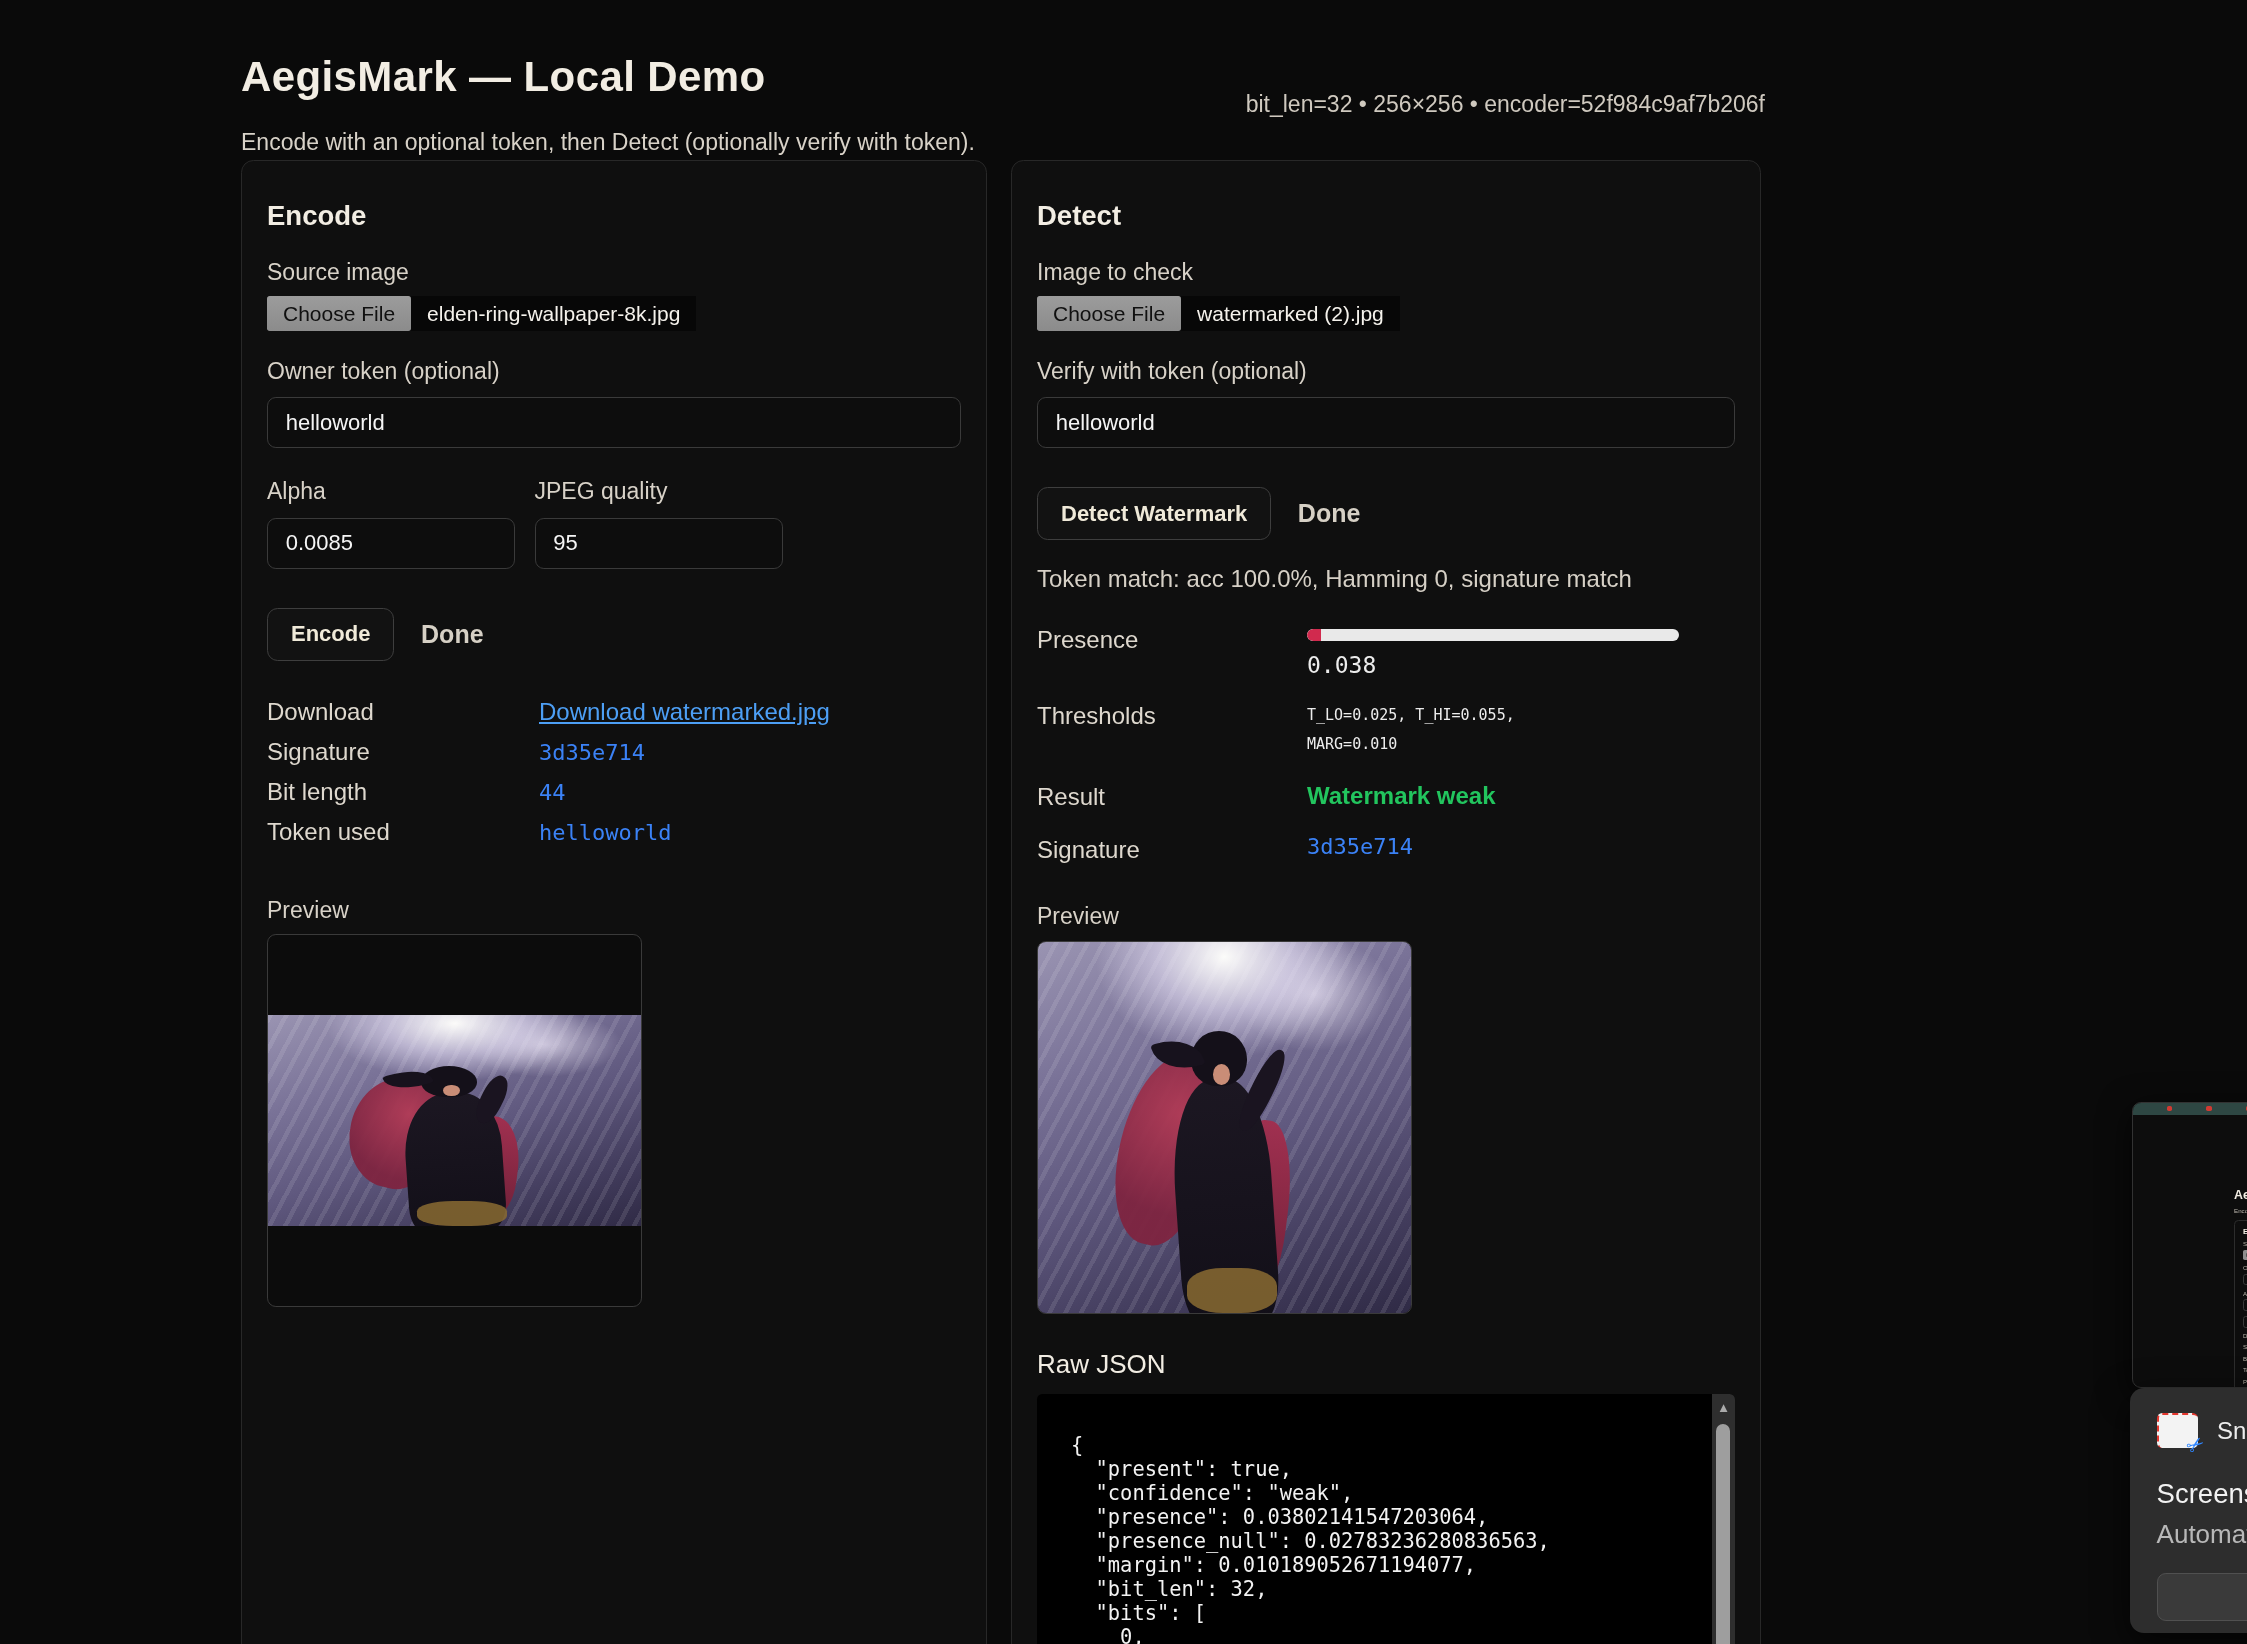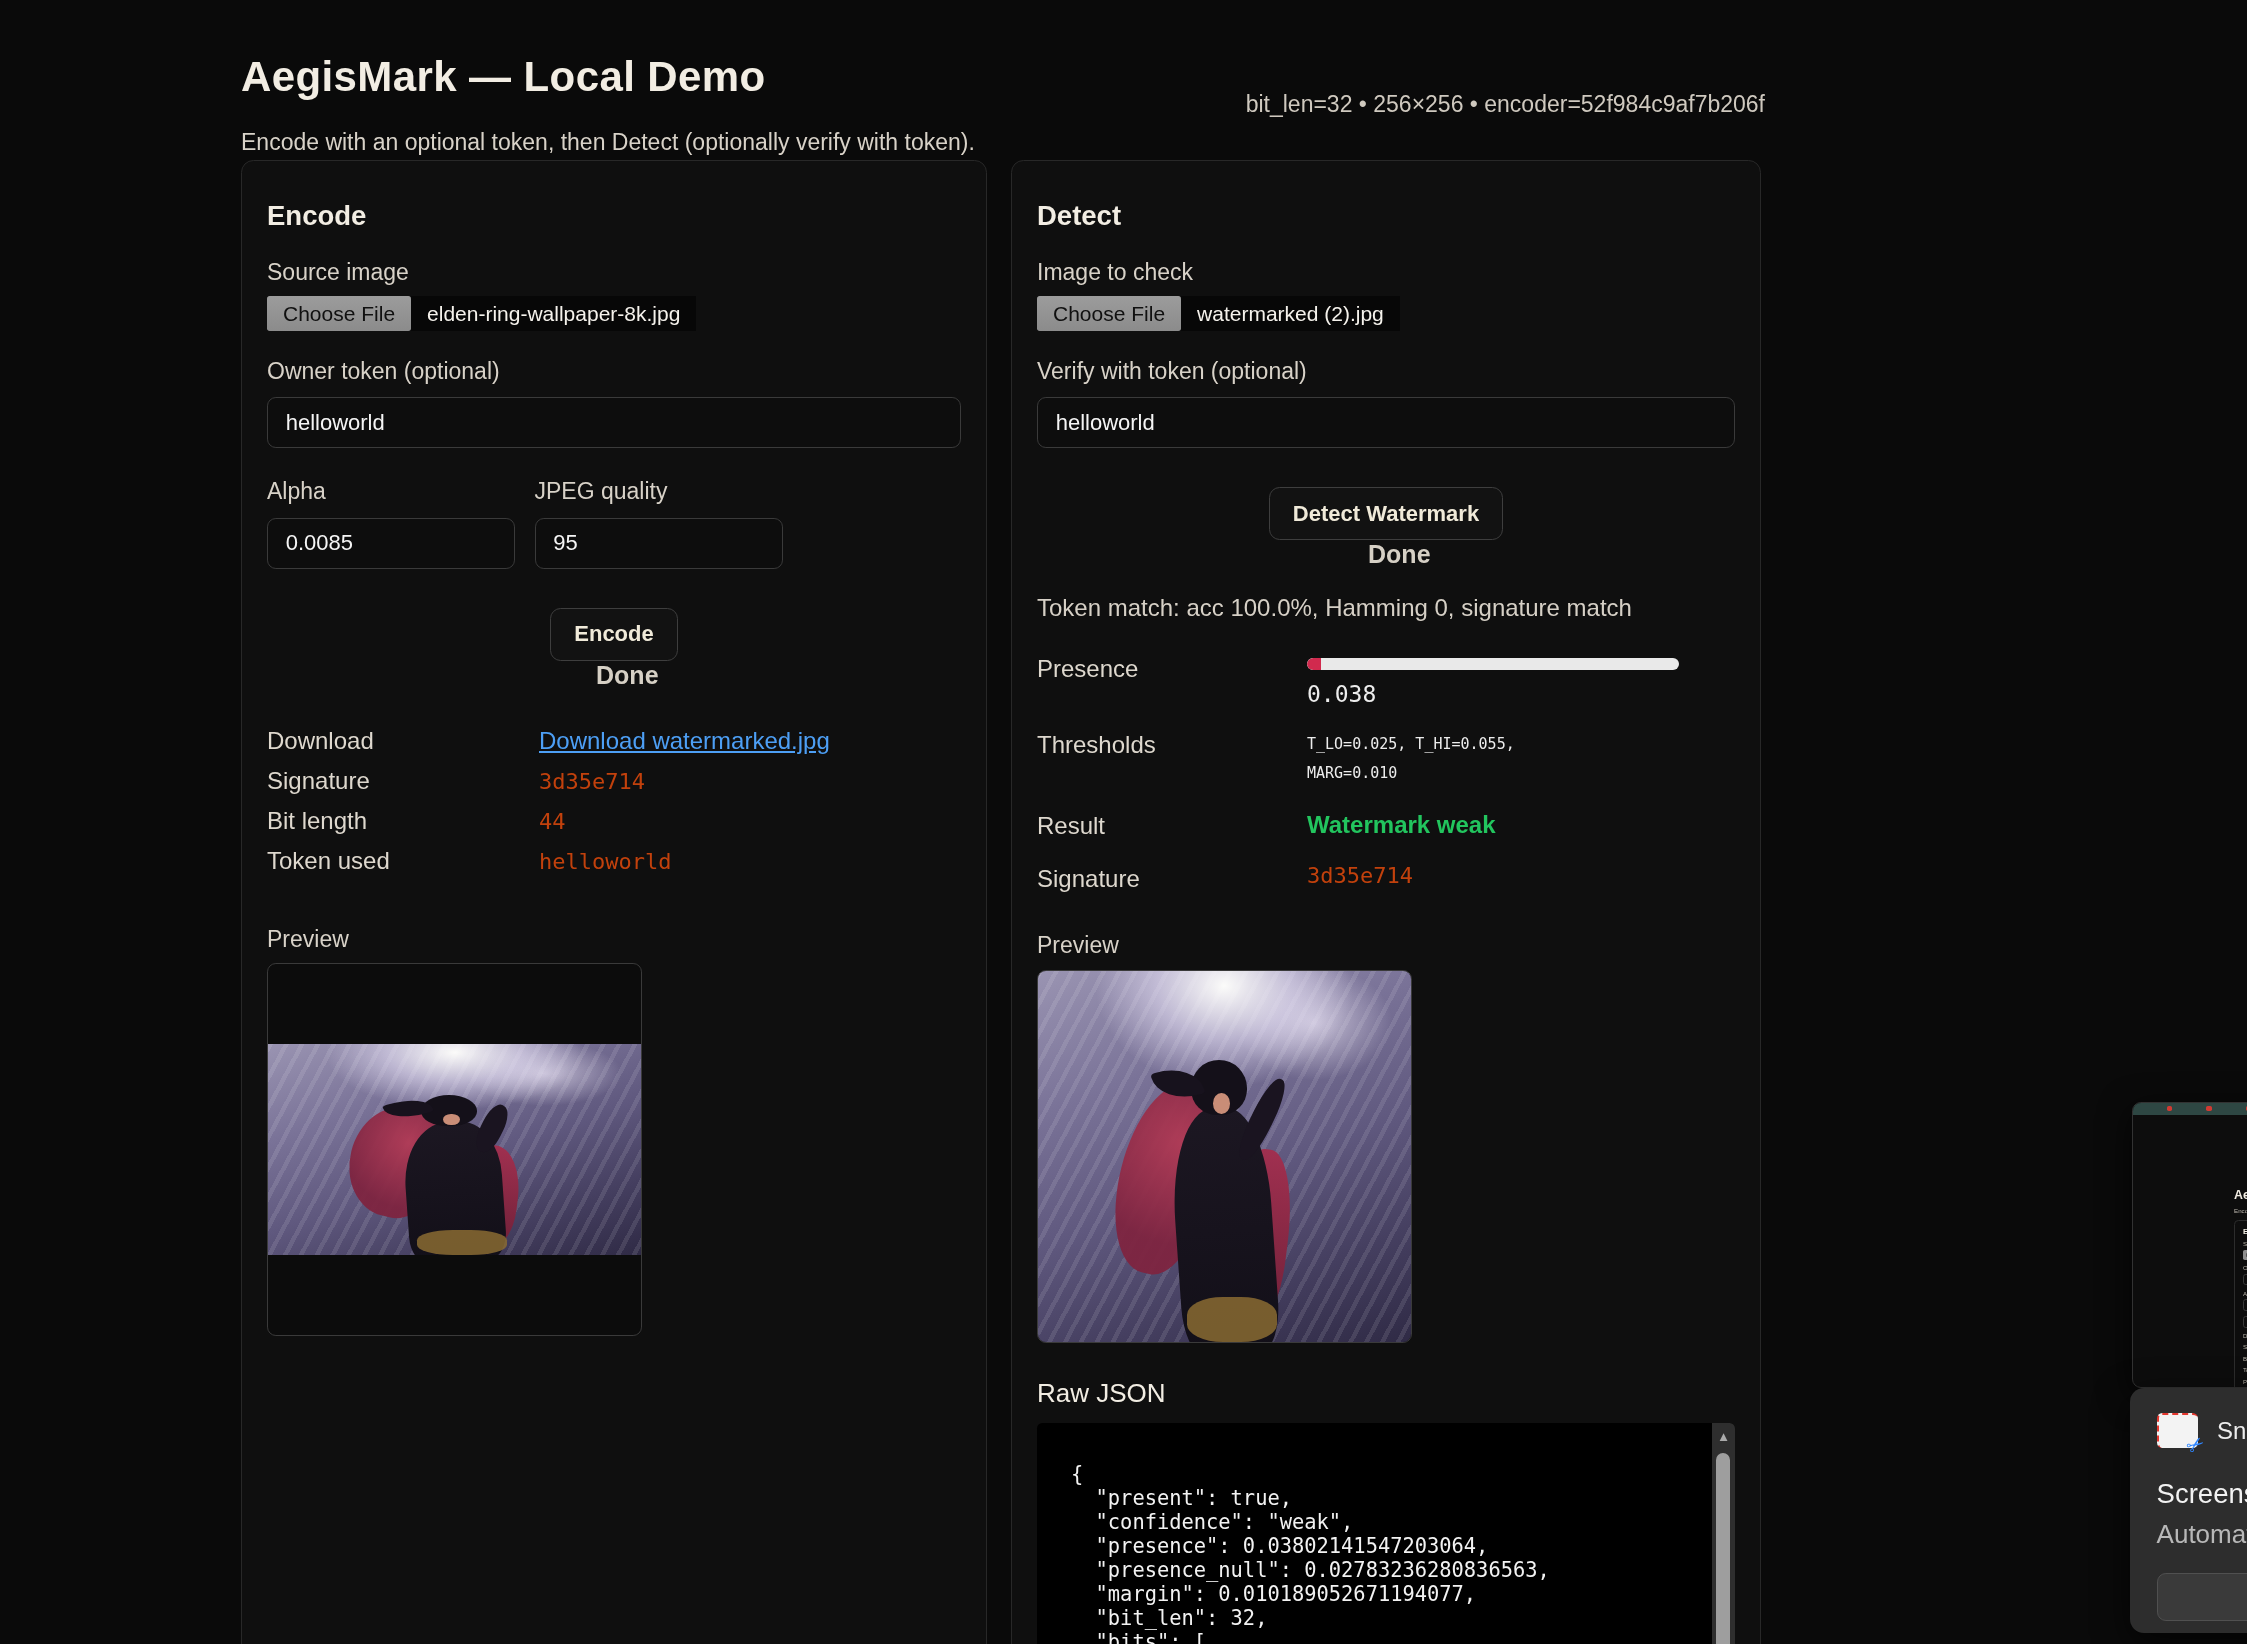"Detect Watermark" .actions { flex-direction: column -> none }
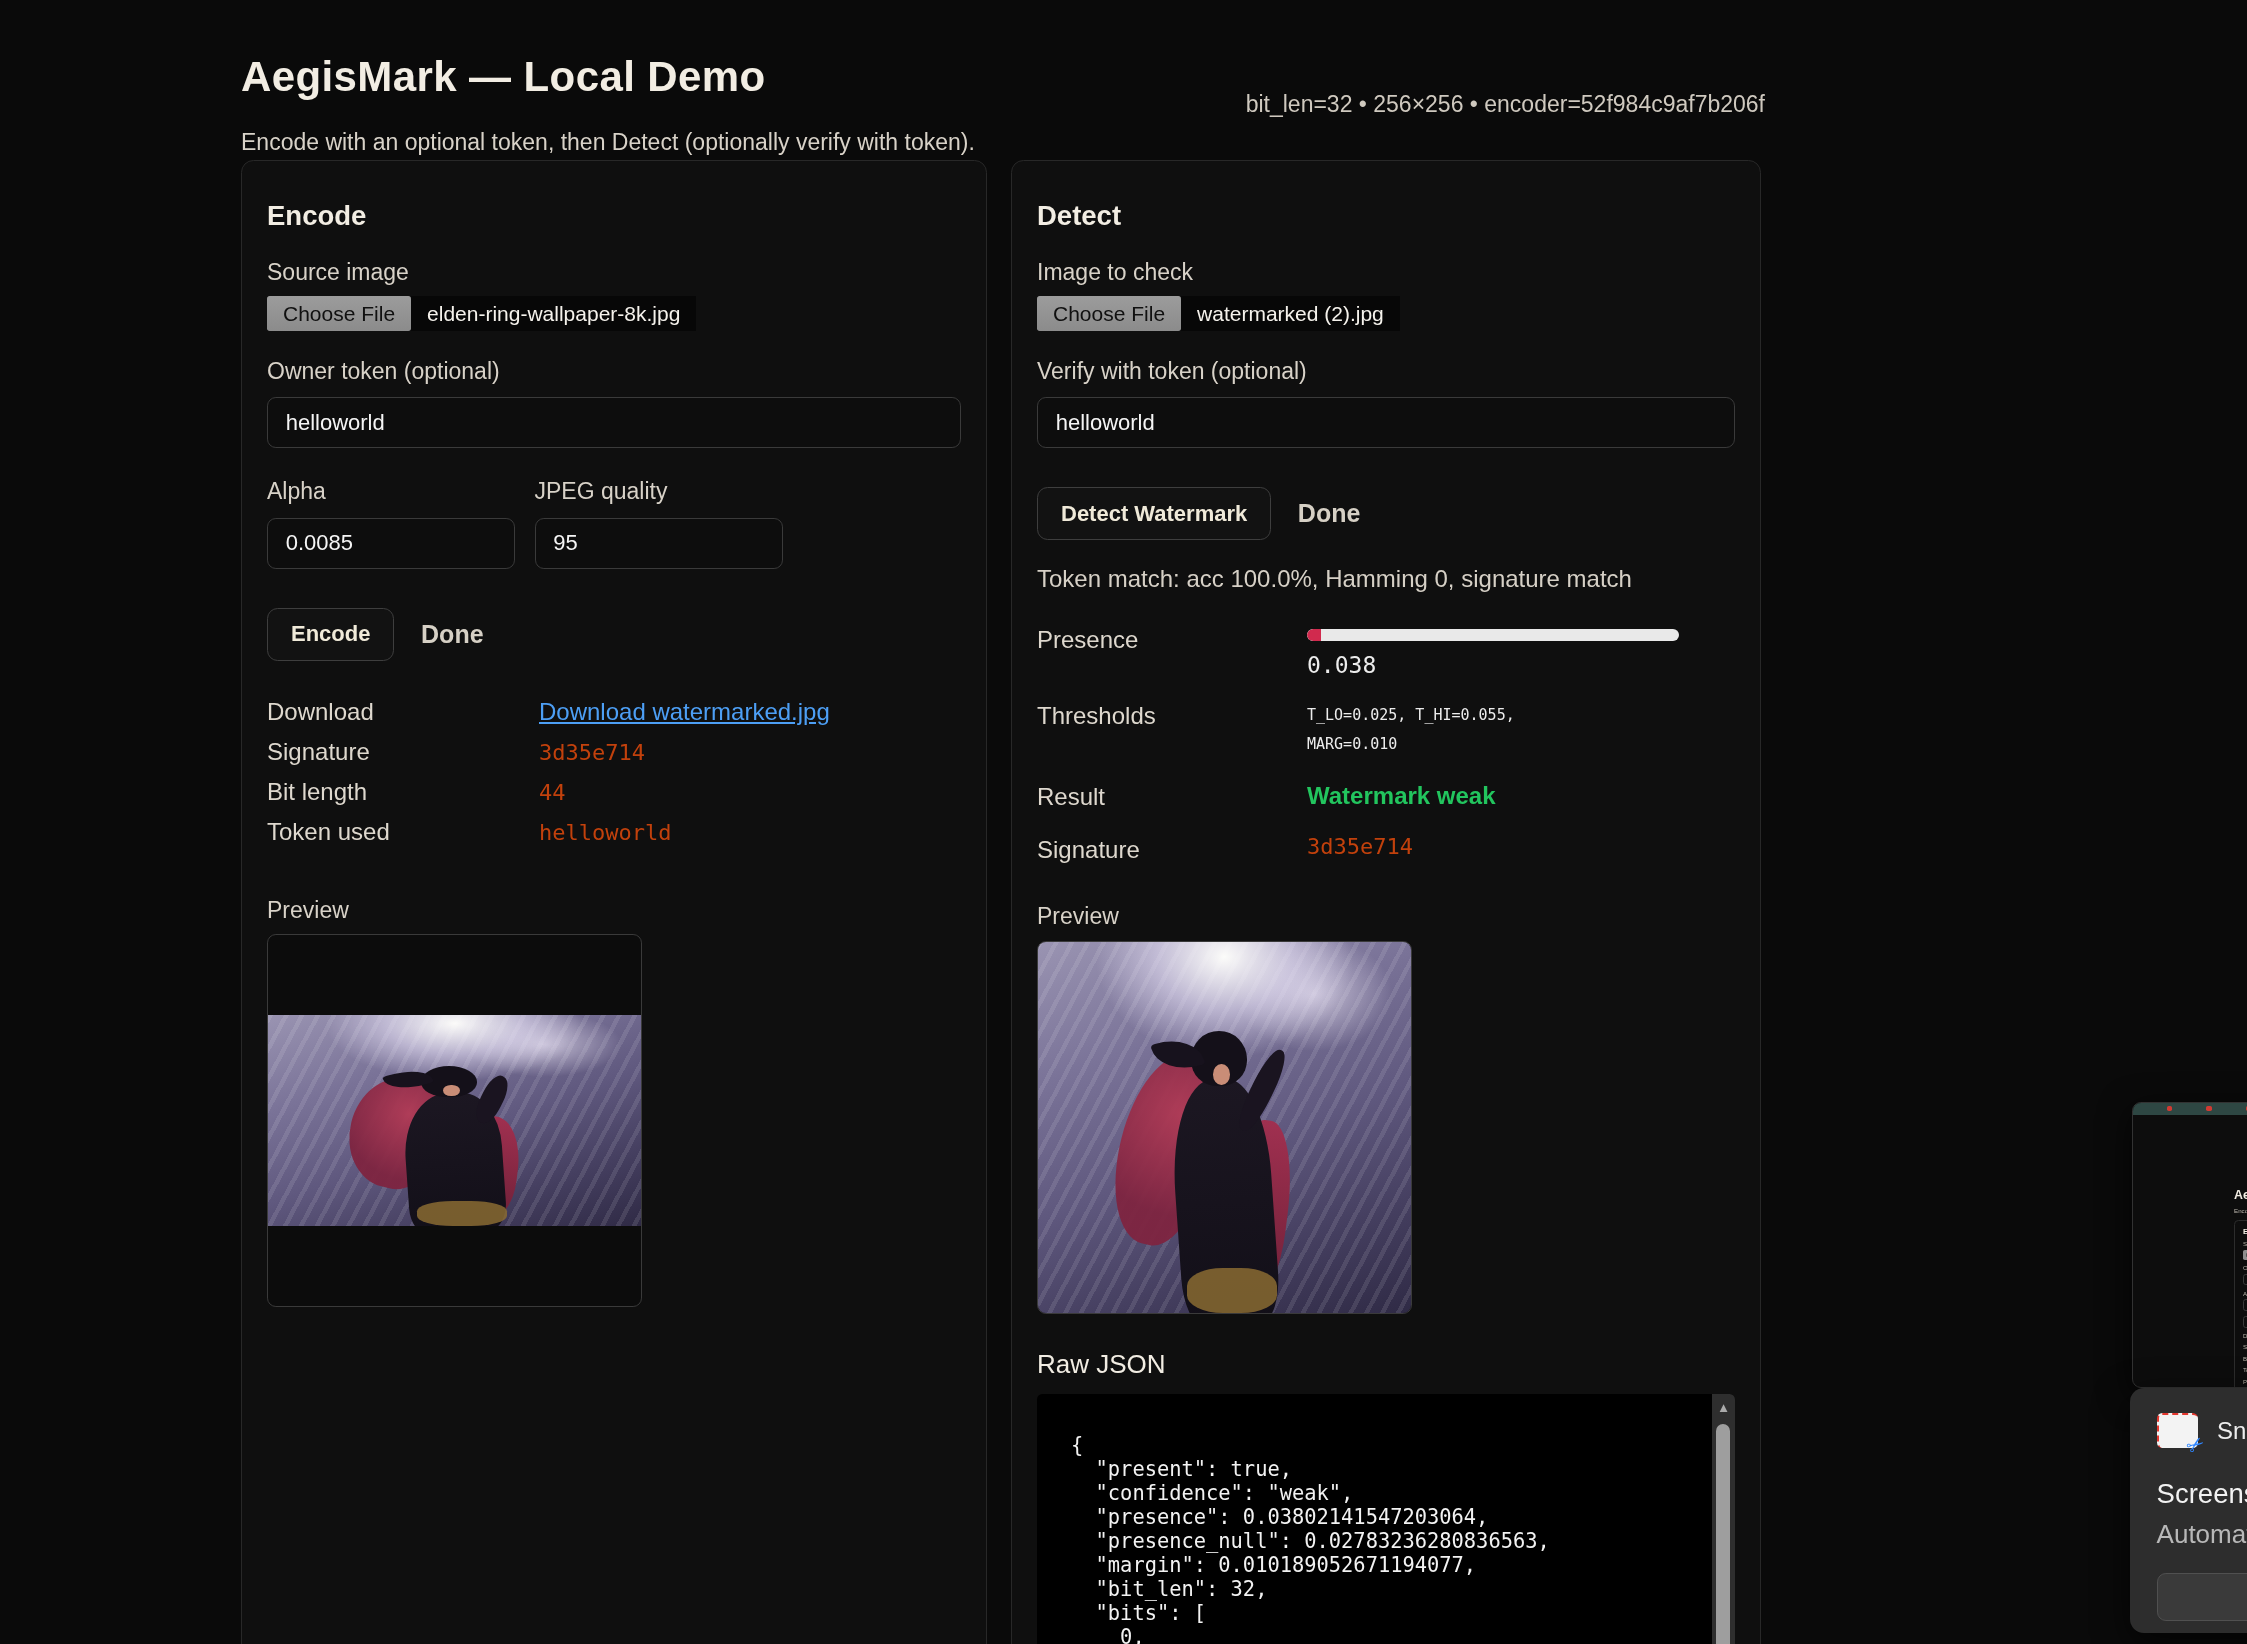"3d35e714" .val { color: #c2410c -> #3b82f6 }
